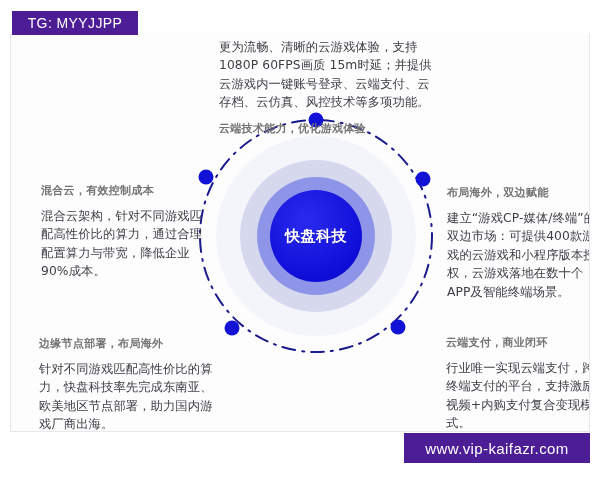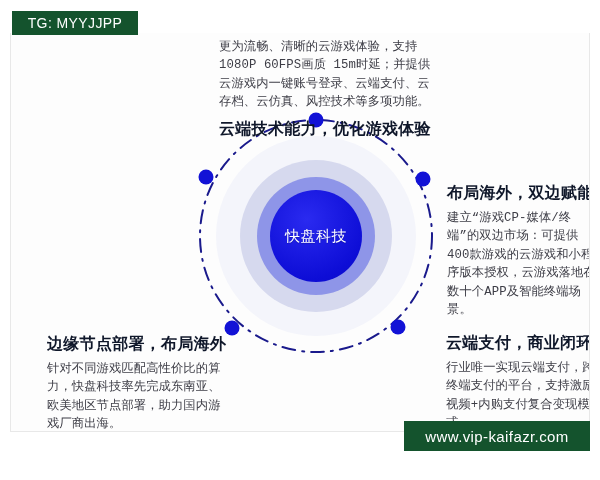"TG: MYYJJPP" .wm { background: #14532d -> #4c1d95 }
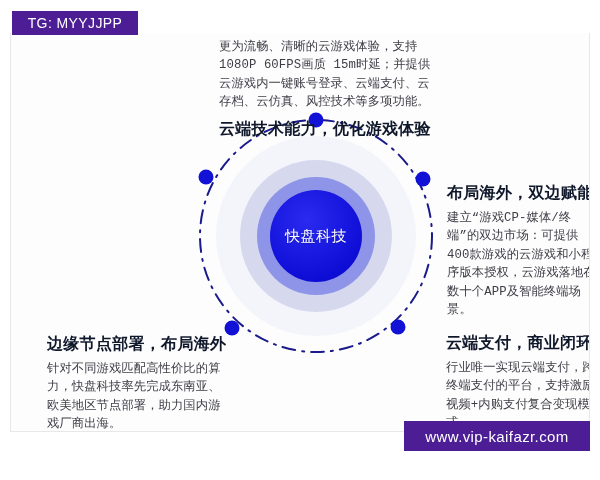"更为流畅、清晰的云游戏体验，支持1080P 60FPS画质" .block .body { font-family: Liberation Mono, monospace -> none }
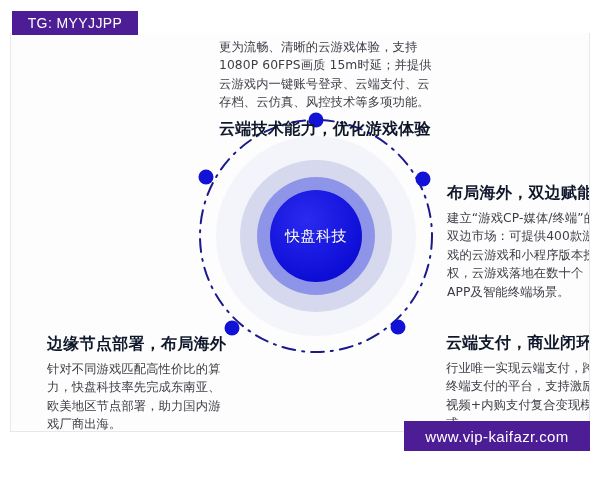"云端技术能力，优化游戏体验" .block .heading { color: #0f172a -> #737373; font-size: 16px -> 11px }
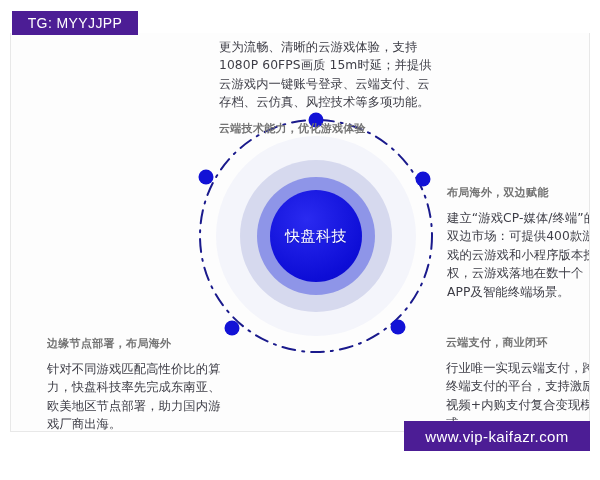"混合云，有效控制成本" p.heading { html: none -> <p>混合云，有效控制成本</p> }
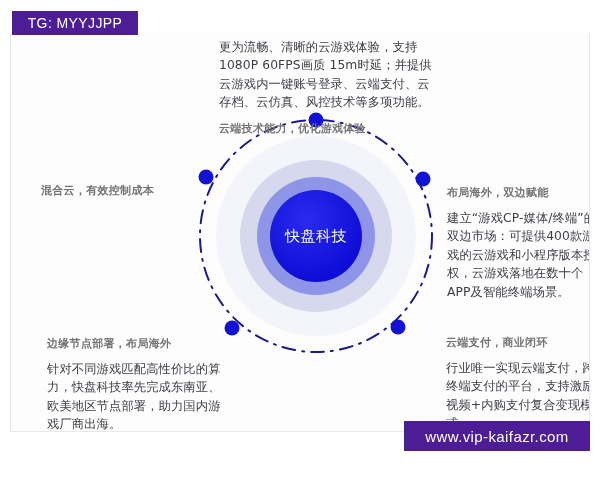"混合云架构，针对不同游戏匹配高性价比的算力，通过合理配置算力与带宽，降低企业90" p.body { html: none -> <p>混合云架构，针对不同游戏匹配高性价比的算力，通过合理配置算力与带宽，降低企业90%成本。</p> }
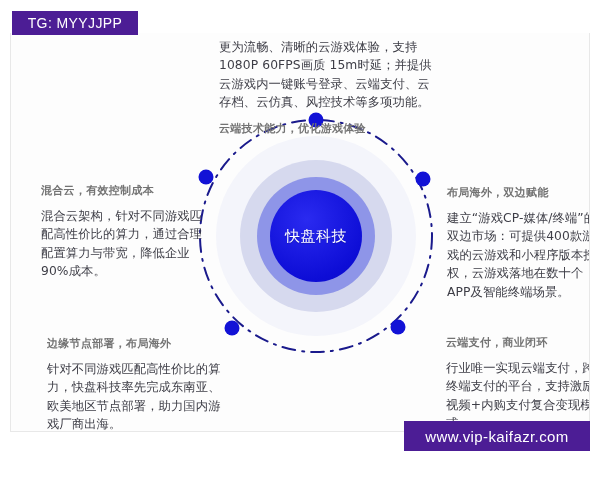"快盘科技" .core-line { font-weight: normal -> bold }
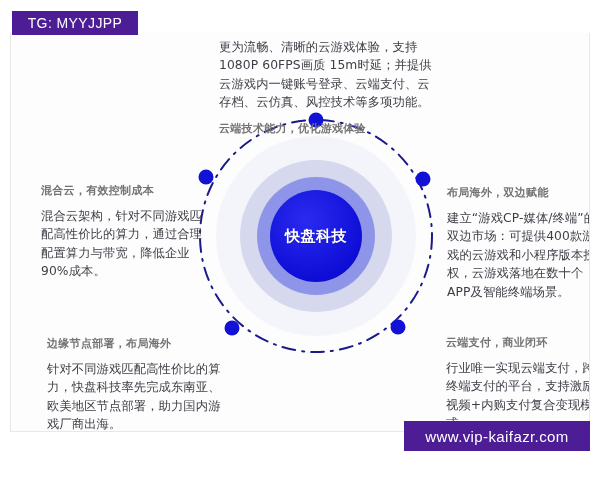"边缘节点部署，布局海外" #block-left-low { margin-left: 8px -> none }
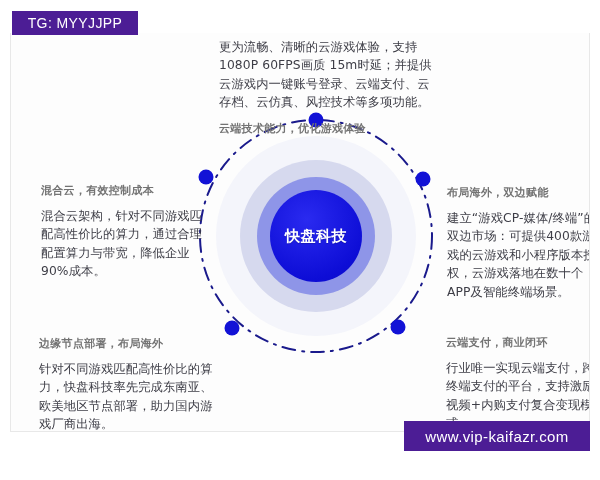"www.vip-kaifazr.com" #wm-bottom { bottom: 29px -> 17px }
